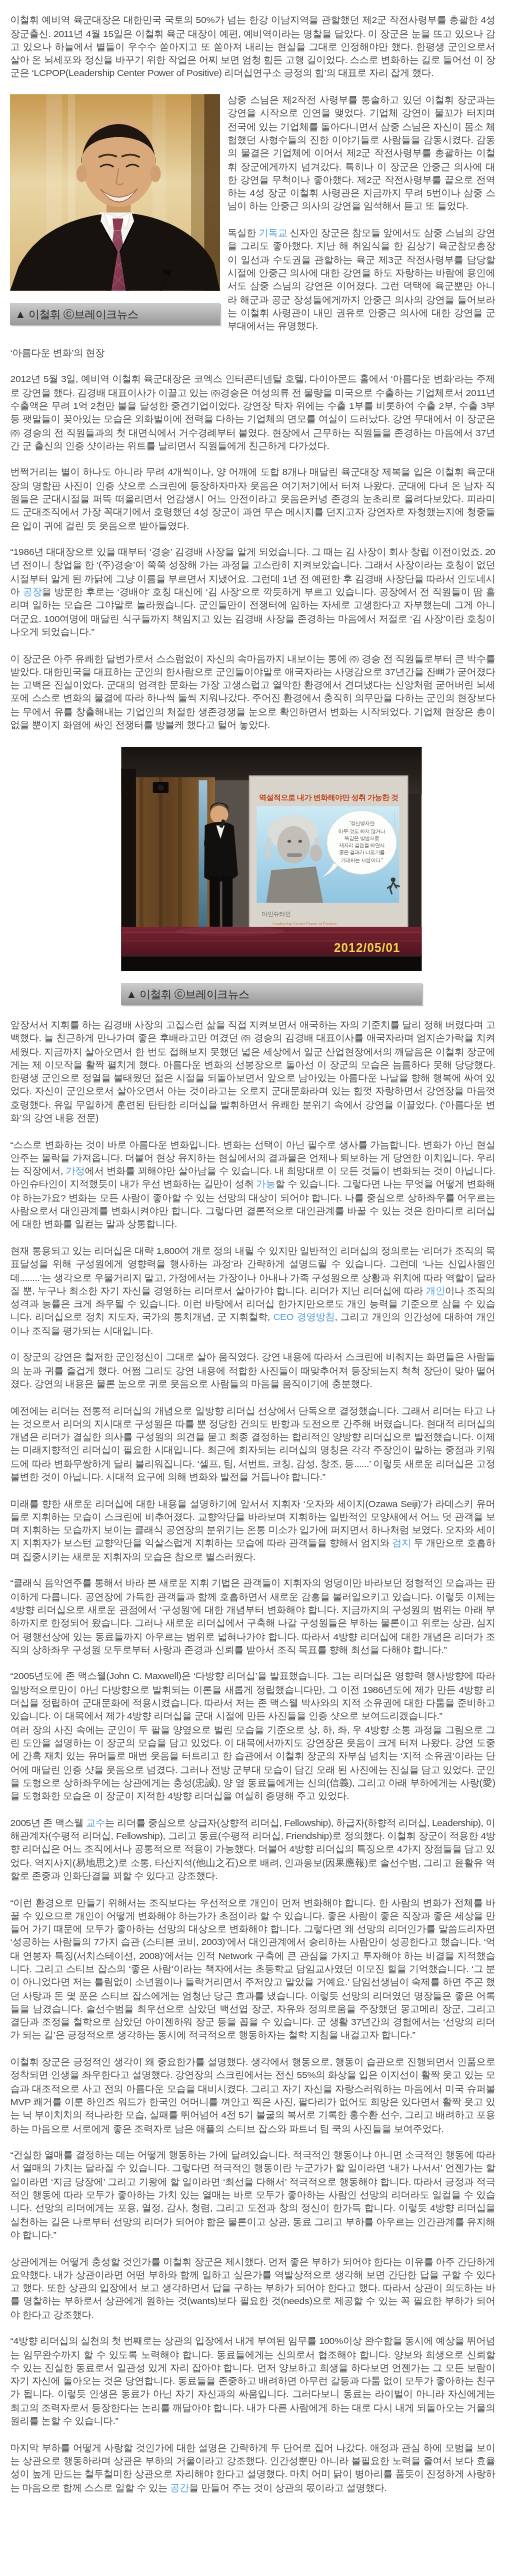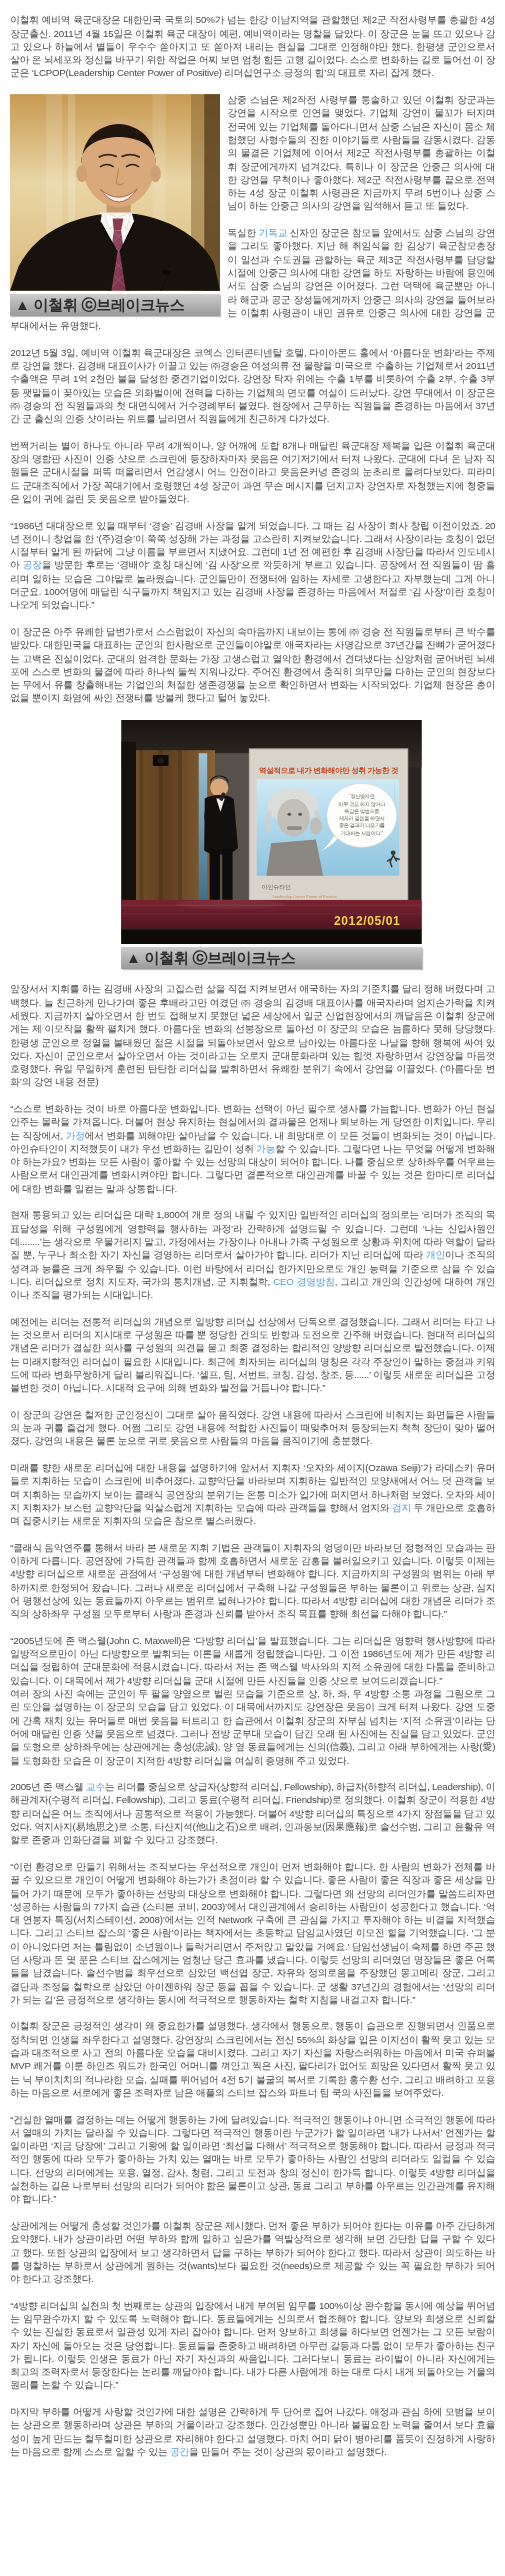"▲ 이철휘 ⓒ브레이크뉴스" figcaption.caption-bar { font-size: 15px -> 11px; font-weight: bold -> normal; margin-top: 3px -> 12px }
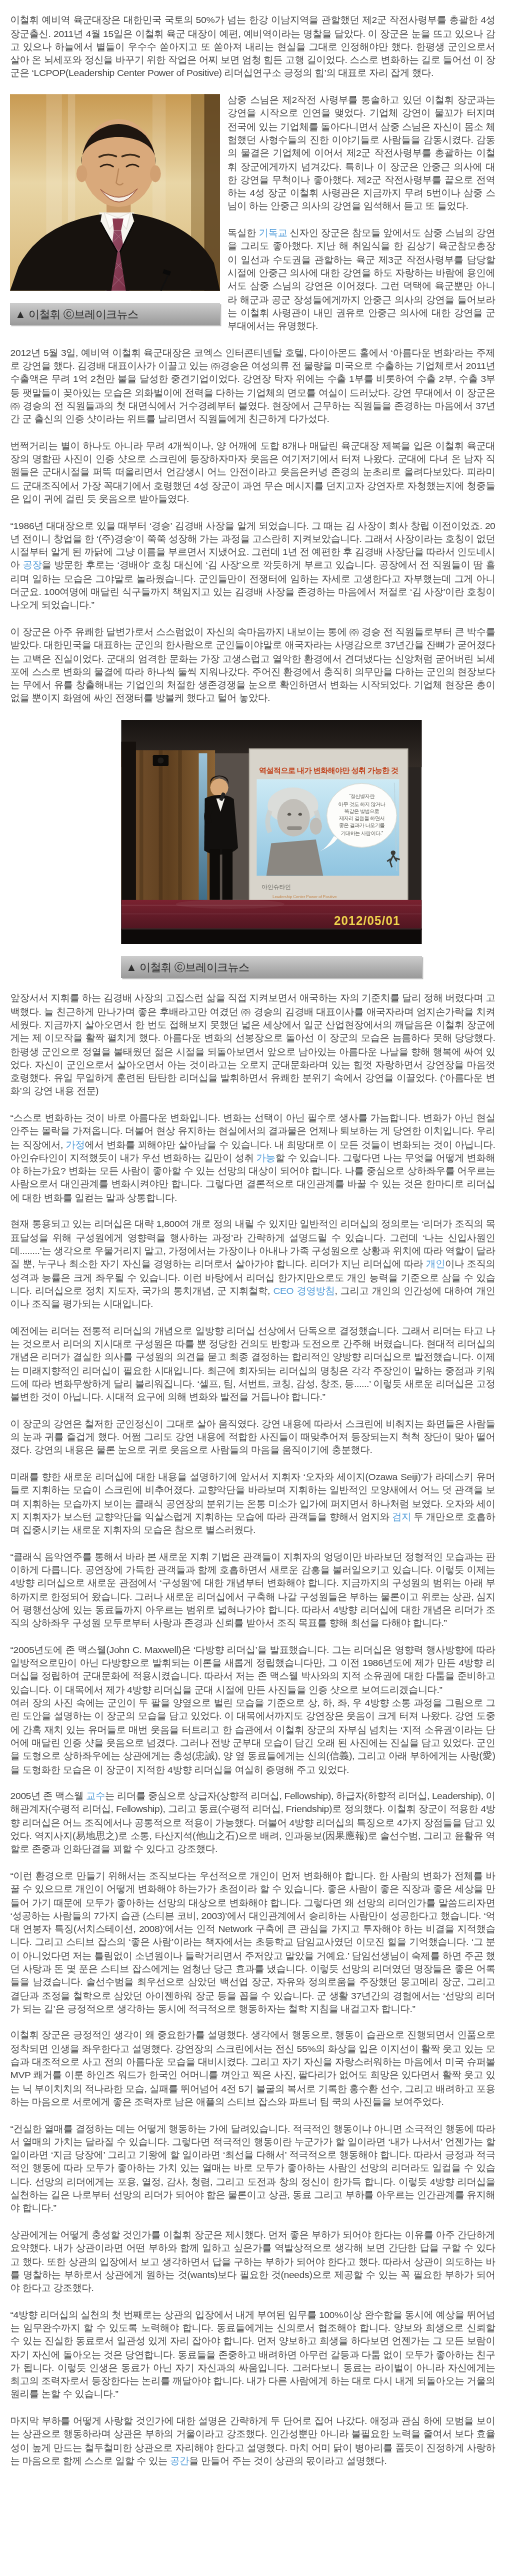"‘아름다운 변화’의 현장" p.para { html: none -> <p><span>‘아름다운 변화’의 현장</span></p> }
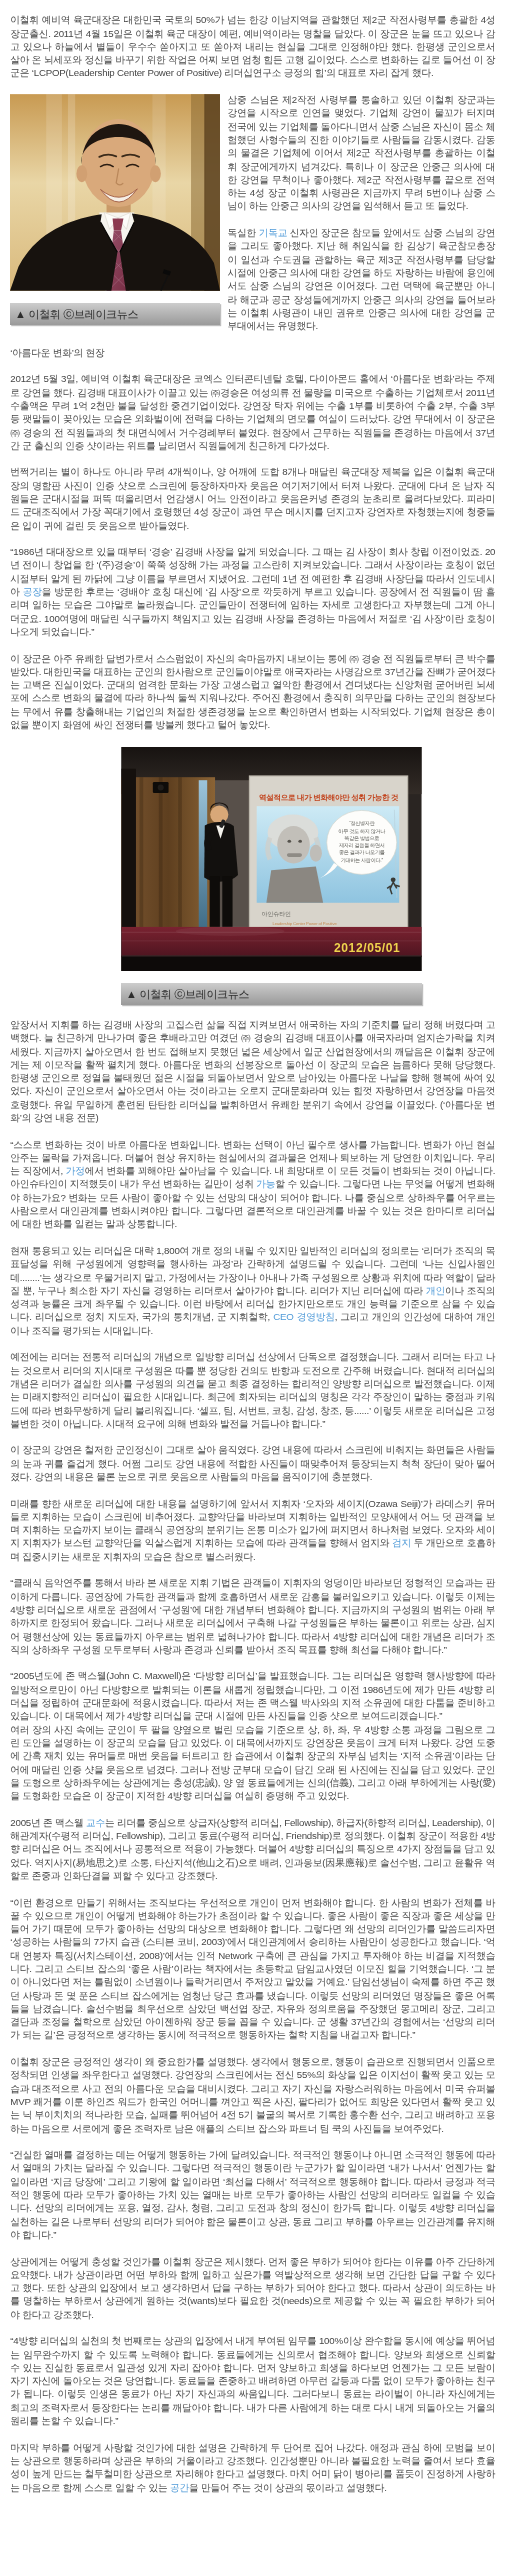"예전에는 리더는 전통적 리더십의 개념으로" p.para { order: before "이 장군의 강연은 철저한 군인정신이" -> after "이 장군의 강연은 철저한 군인정신이" }
